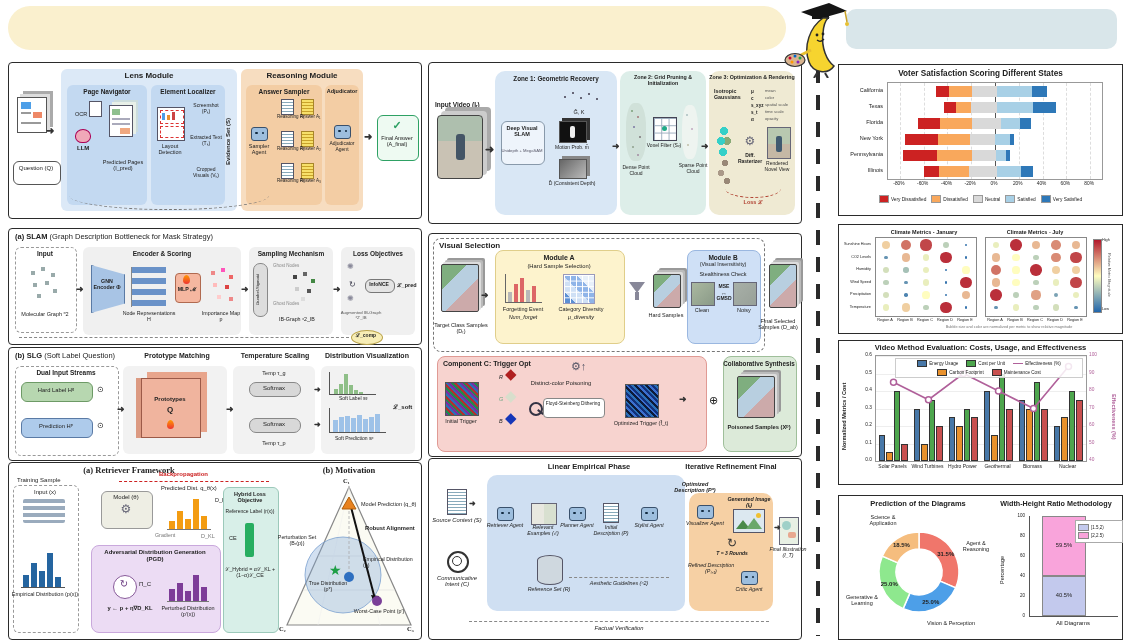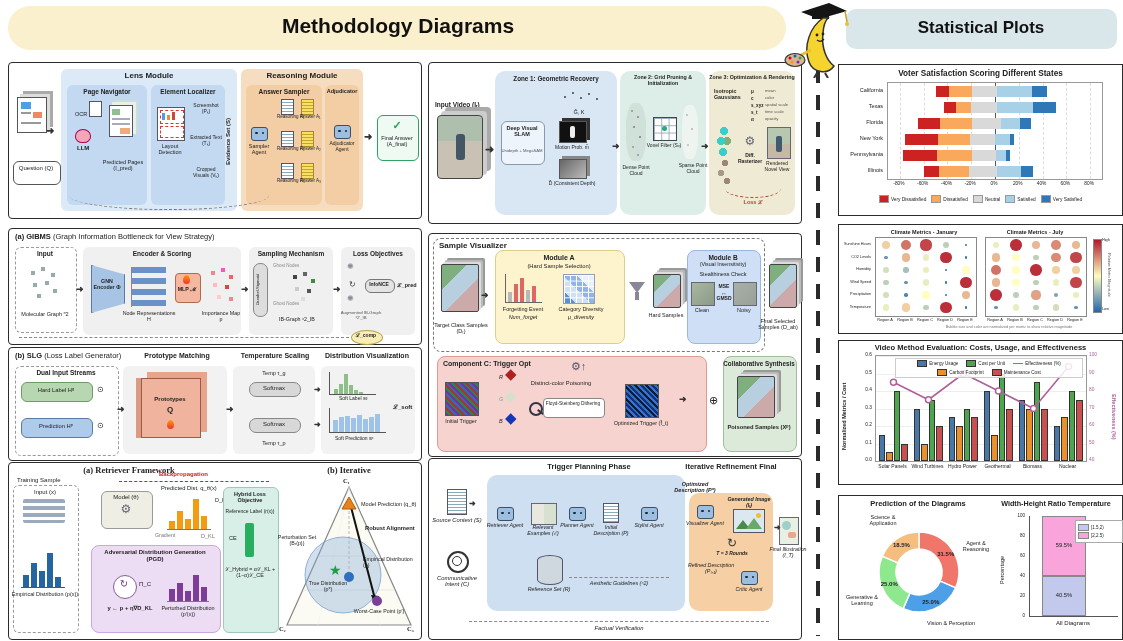"Methodology Diagrams" div.lbl { html: <div>Methodology Diagrams</div> -> none }
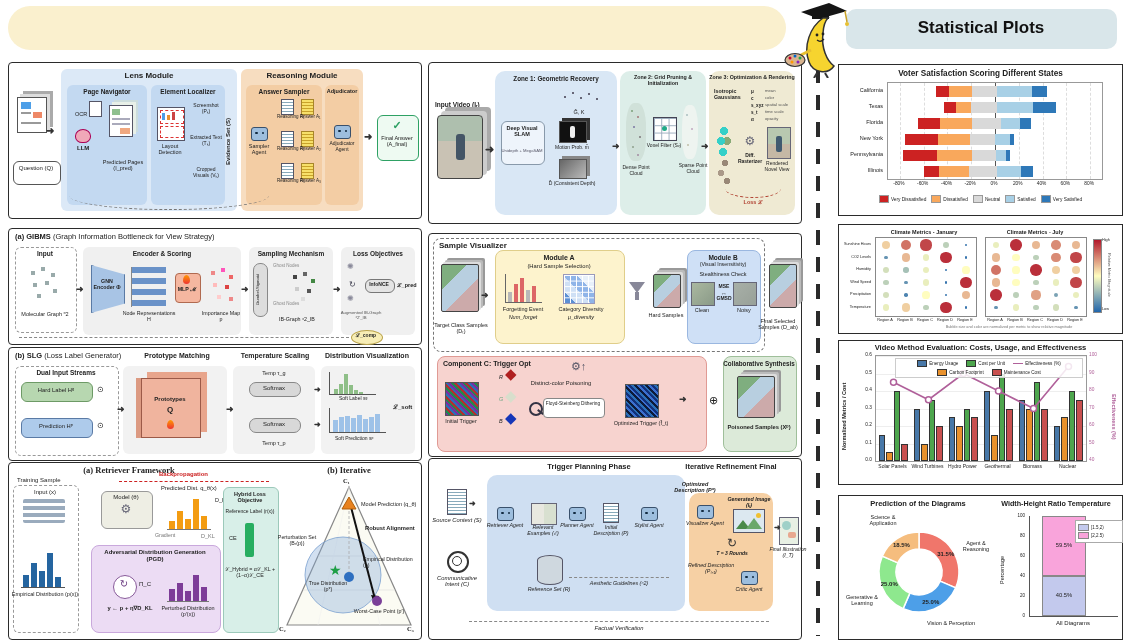"Statistical Plots" div.lbl { html: <div>Statistical Plots</div> -> none }
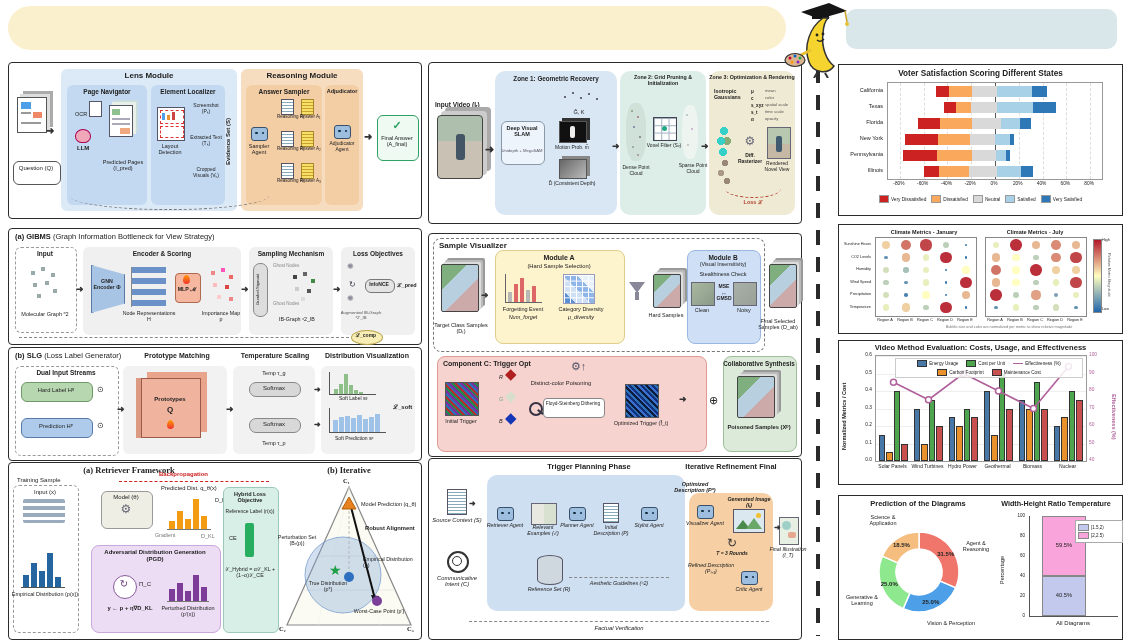"(a) GIBMS" span.b { text: GIBMS -> SLAM }
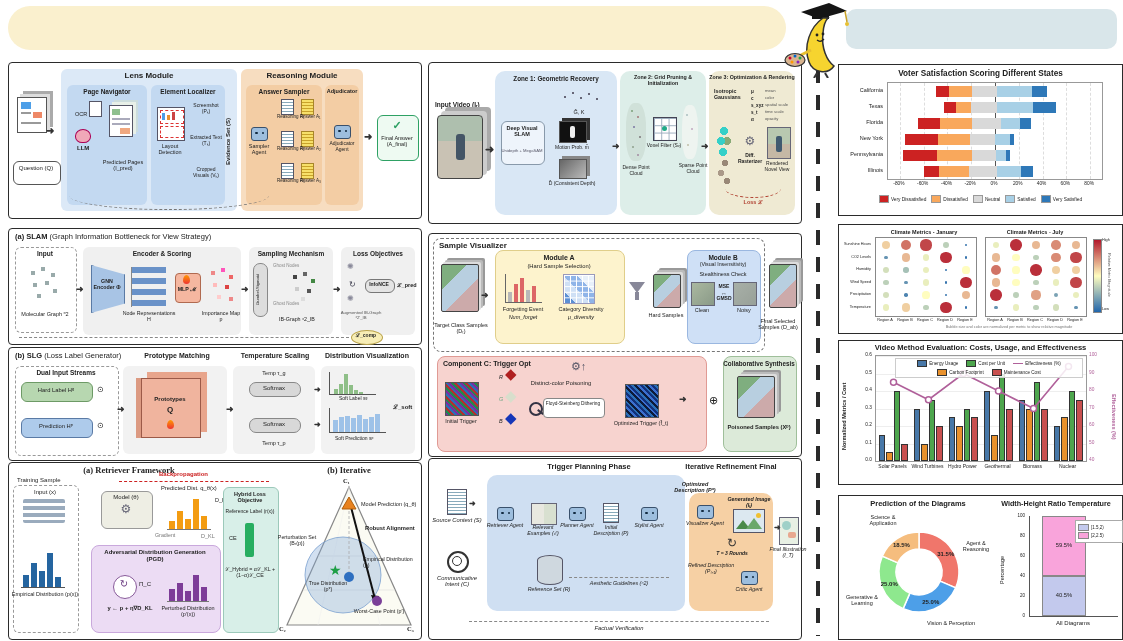"(Graph Information Bottleneck for View" span { text: Information Bottleneck for View -> Description Bottleneck for Mask }
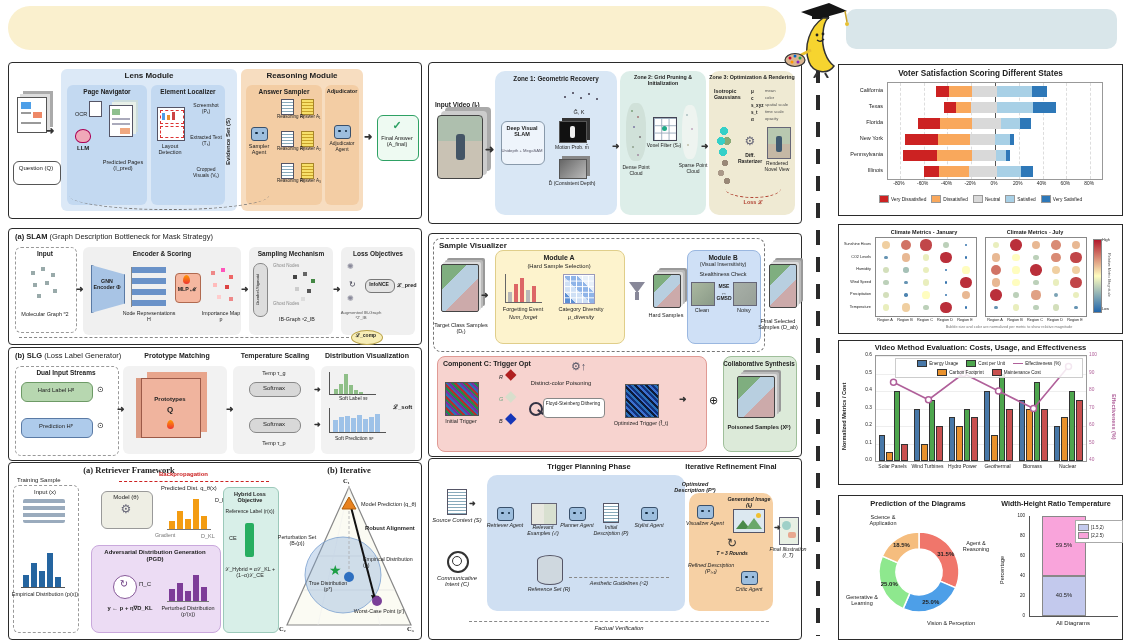"Sample Visualizer" div.lbl { text: Sample Visualizer -> Visual Selection }
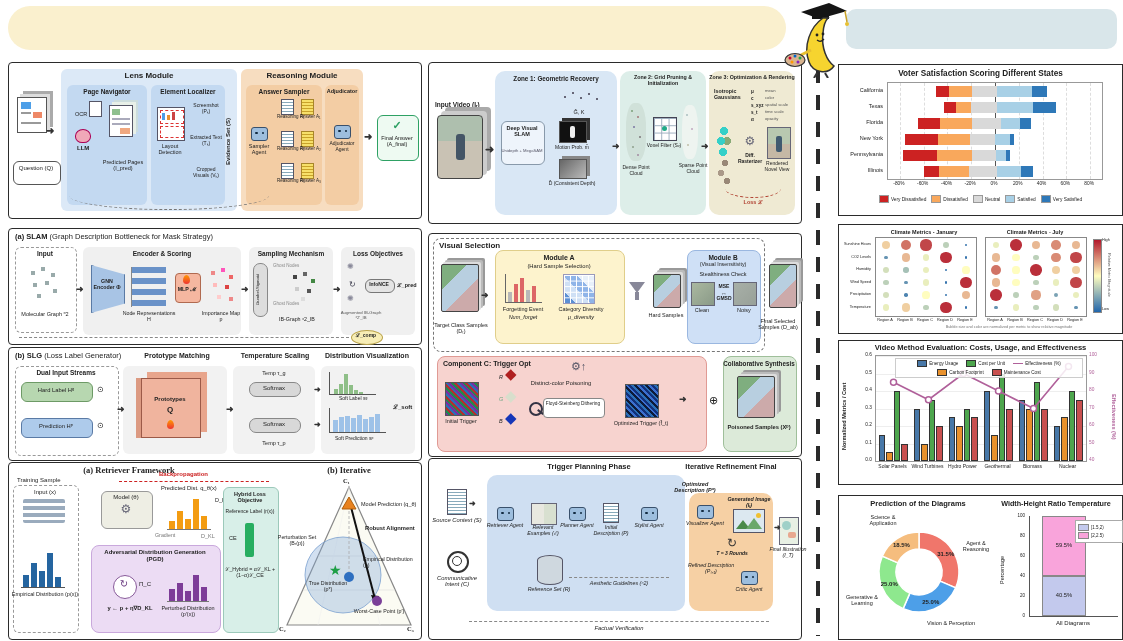"(Loss Label Generator)" span { text: Loss Label Generator -> Soft Label Question }
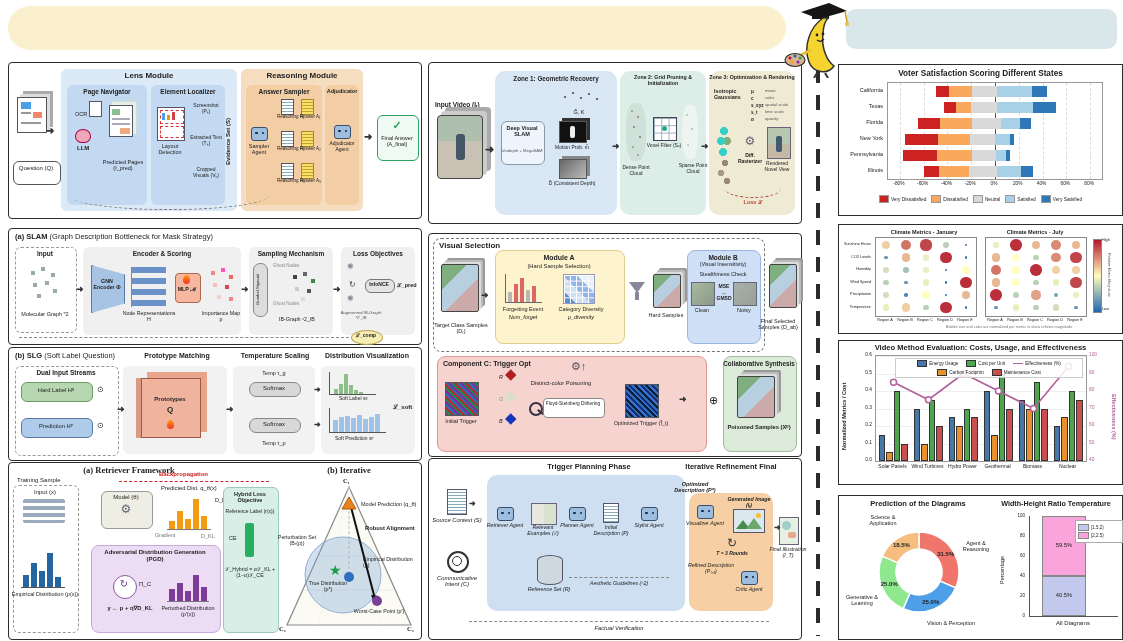"(b) Iterative" div.lbl { text: Iterative -> Motivation }
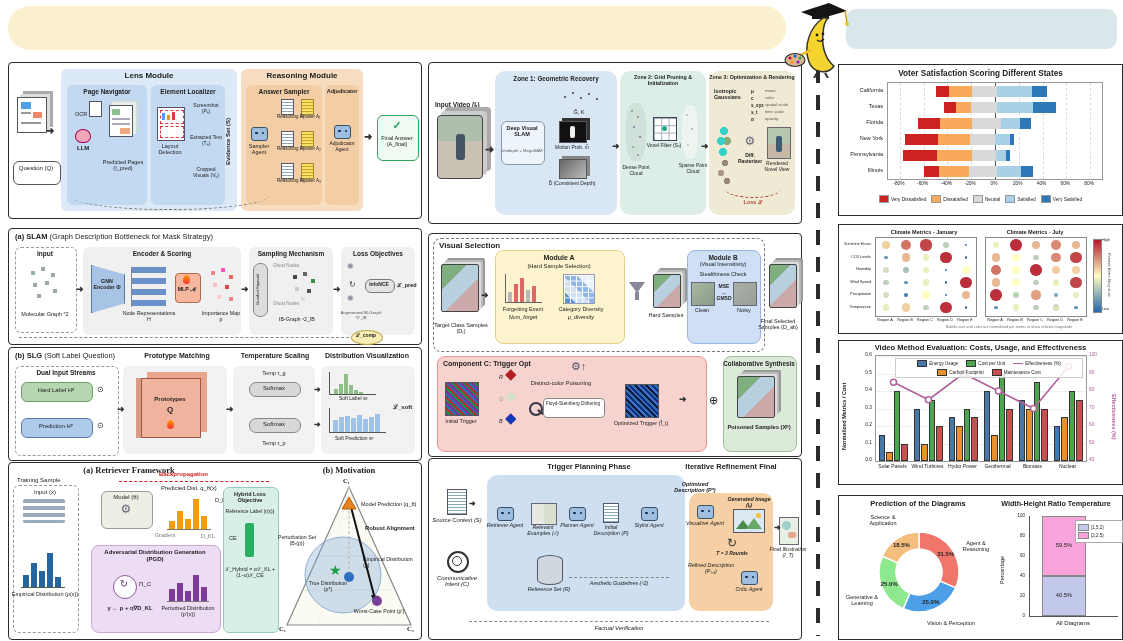"Trigger Planning Phase" div.lbl { text: Trigger Planning -> Linear Empirical }
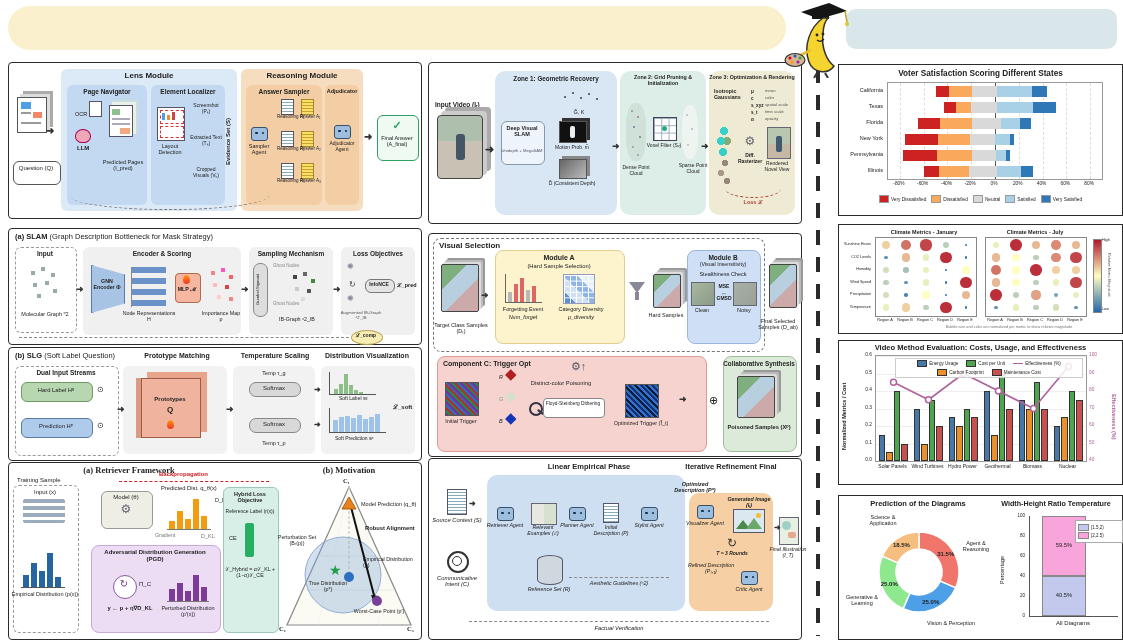"Width-Height Ratio Temperature" div.lbl { text: Temperature -> Methodology }
